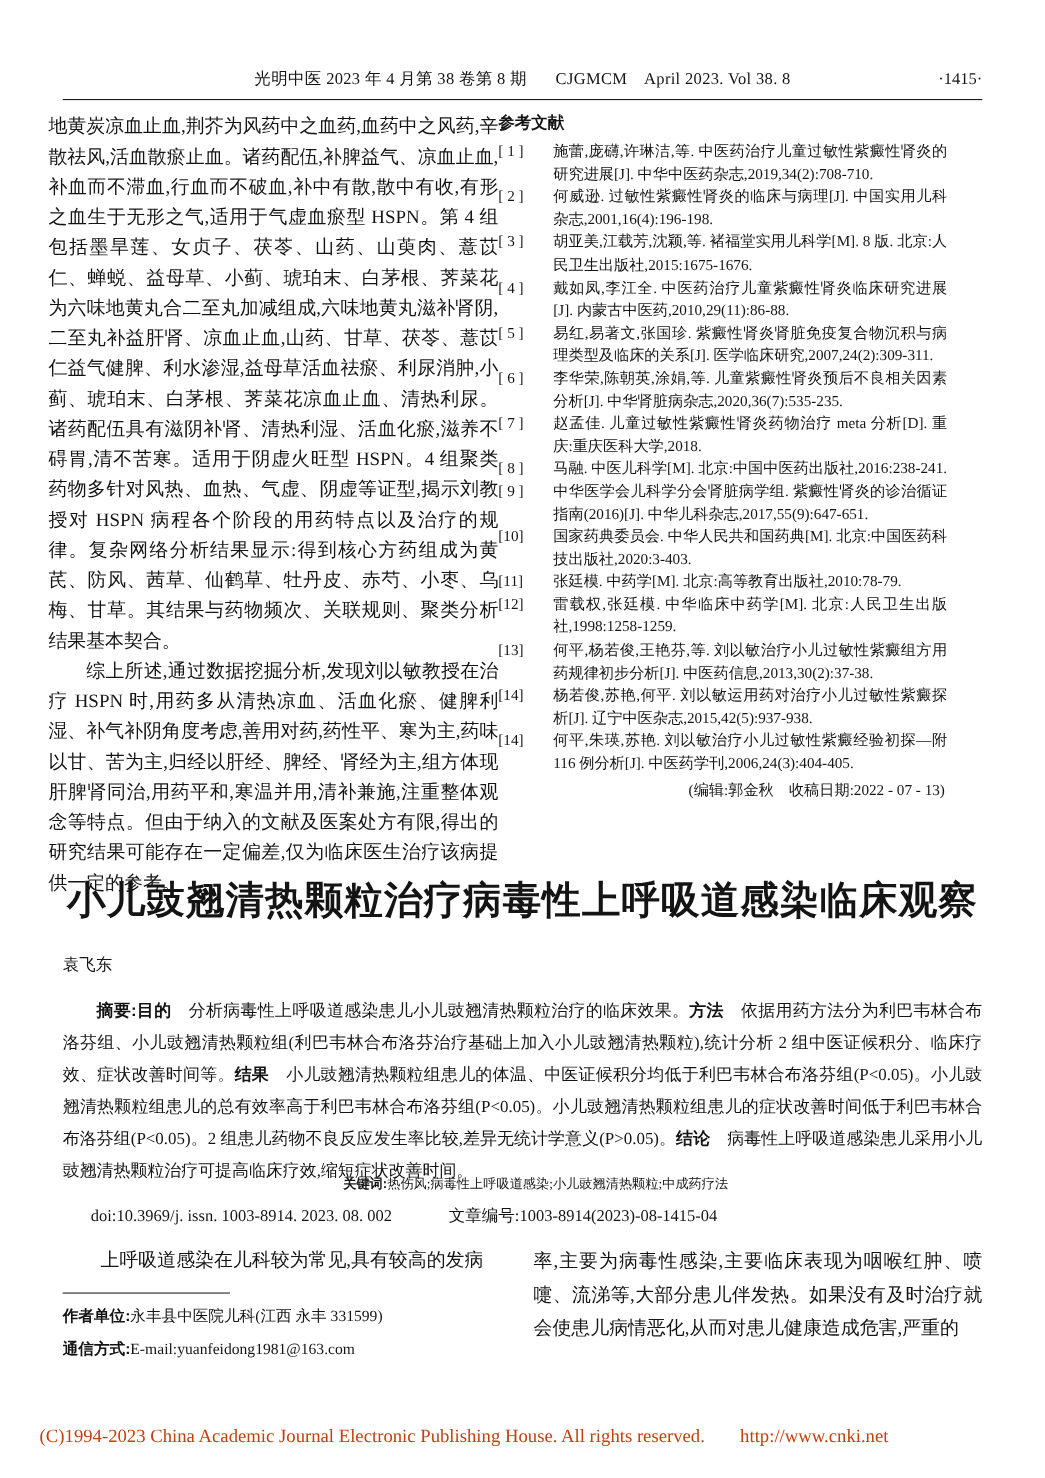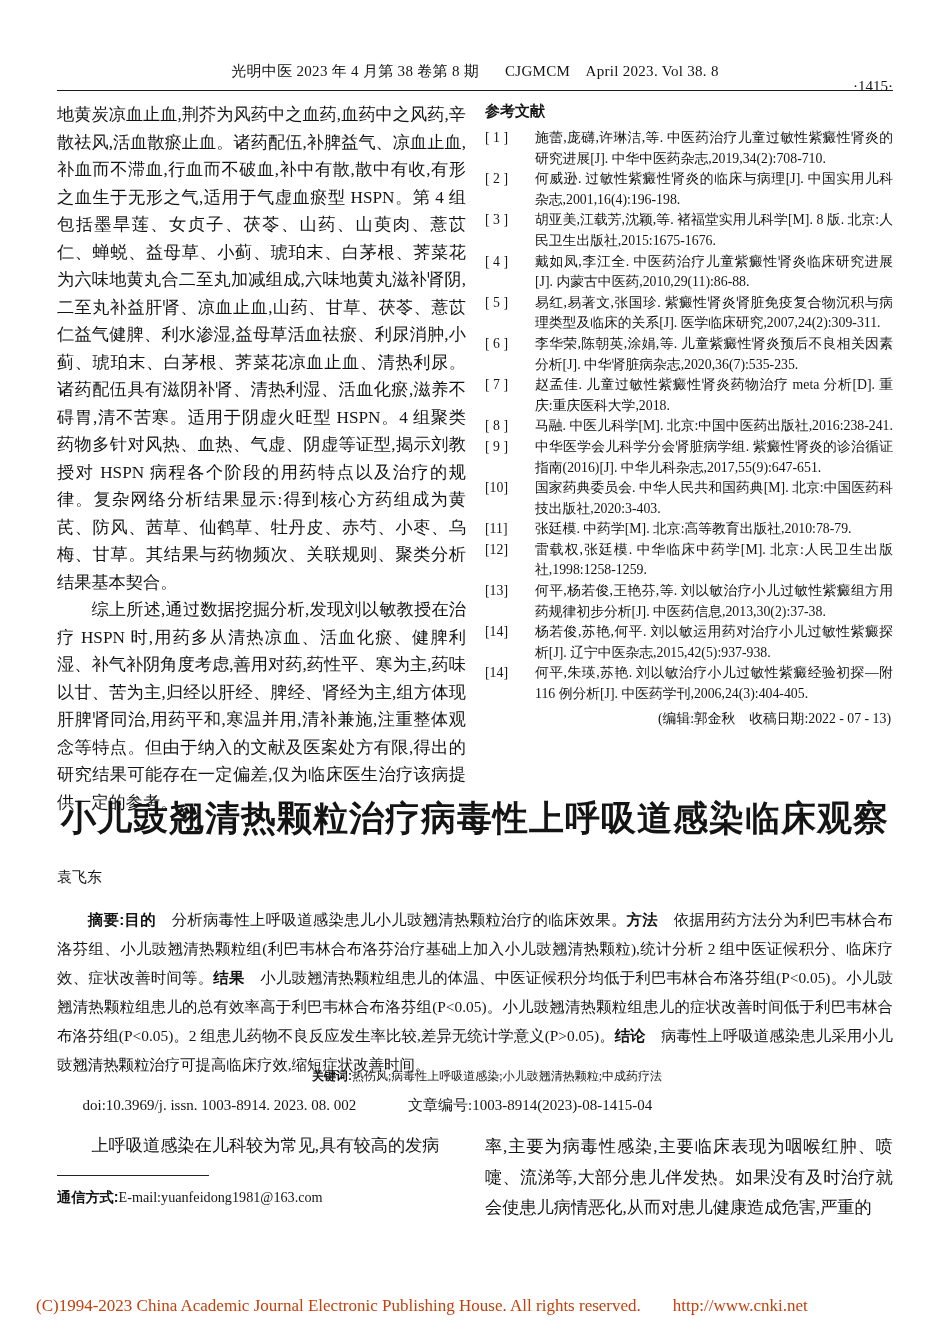"·1415·" .header-page { top: 16px -> 2px }
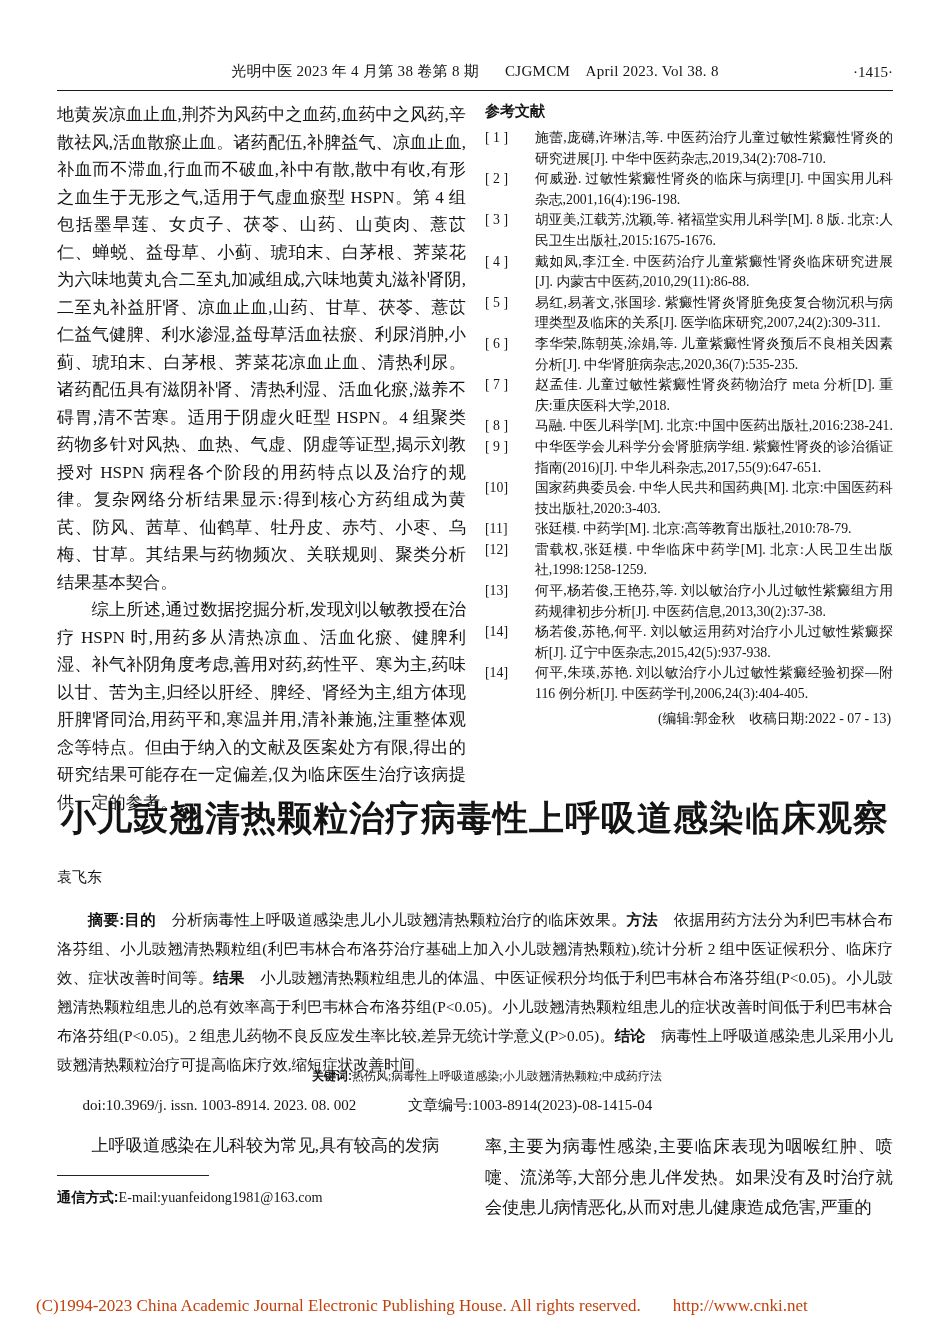"地黄炭凉血止血,荆芥为风药中之血药,血药中之风药,辛散祛风,活血散瘀止血。诸药配" .top-columns { gap: 19px -> none; left: 57px -> 44px }
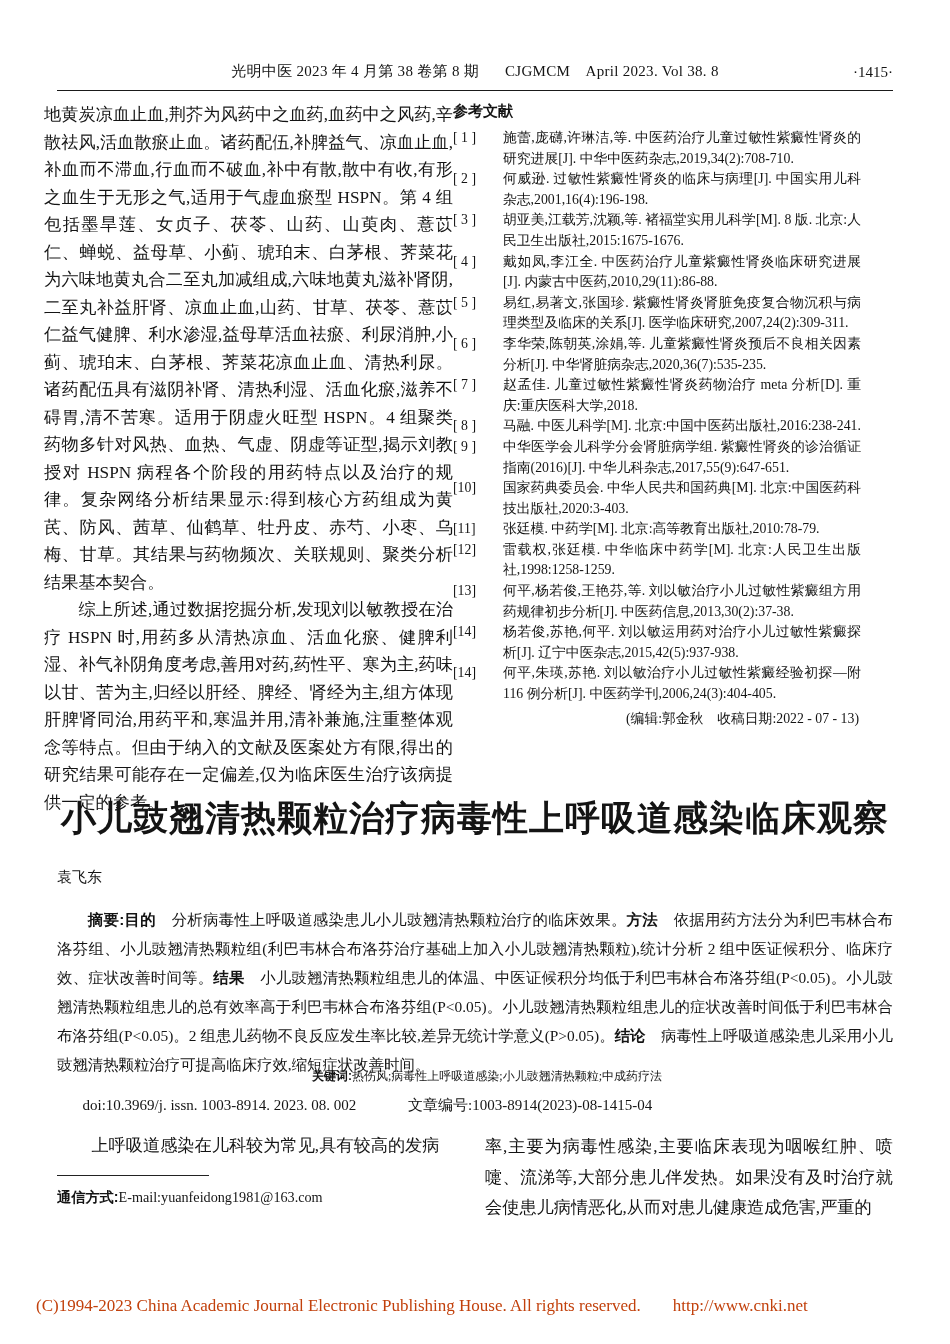"作者单位:永丰县中医院儿科(江西 永丰 331599)" div.footnote-line { html: none -> <div> <span>作者单位:</span><span>永丰县中医院儿科(江西 永丰 331599)</span> </div> }
